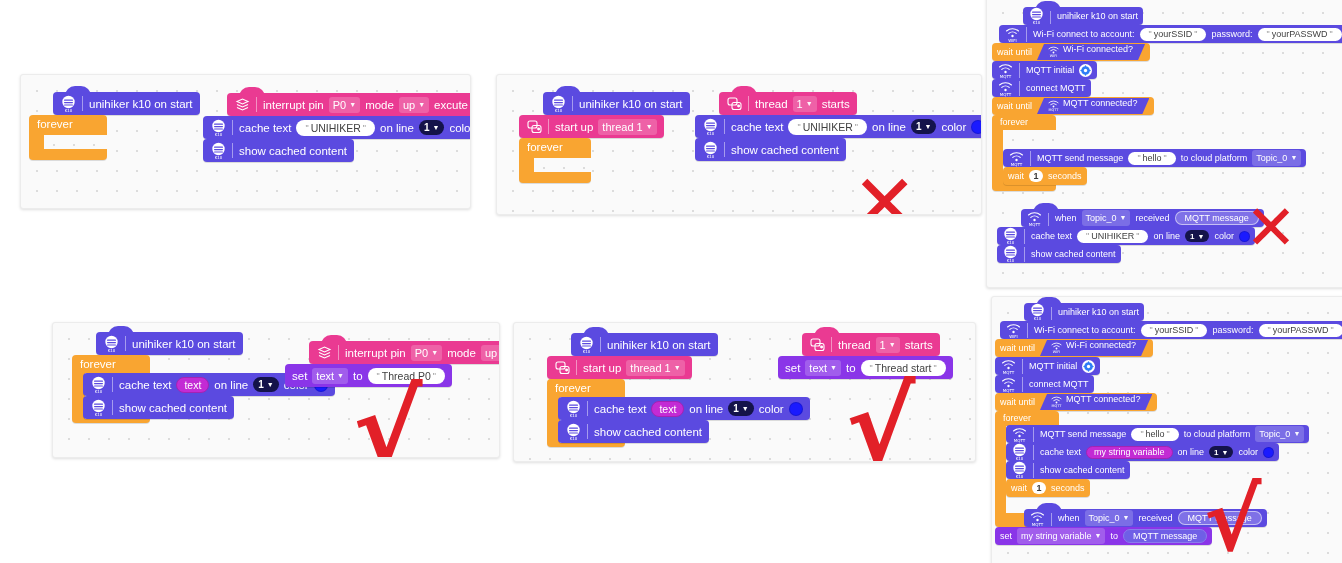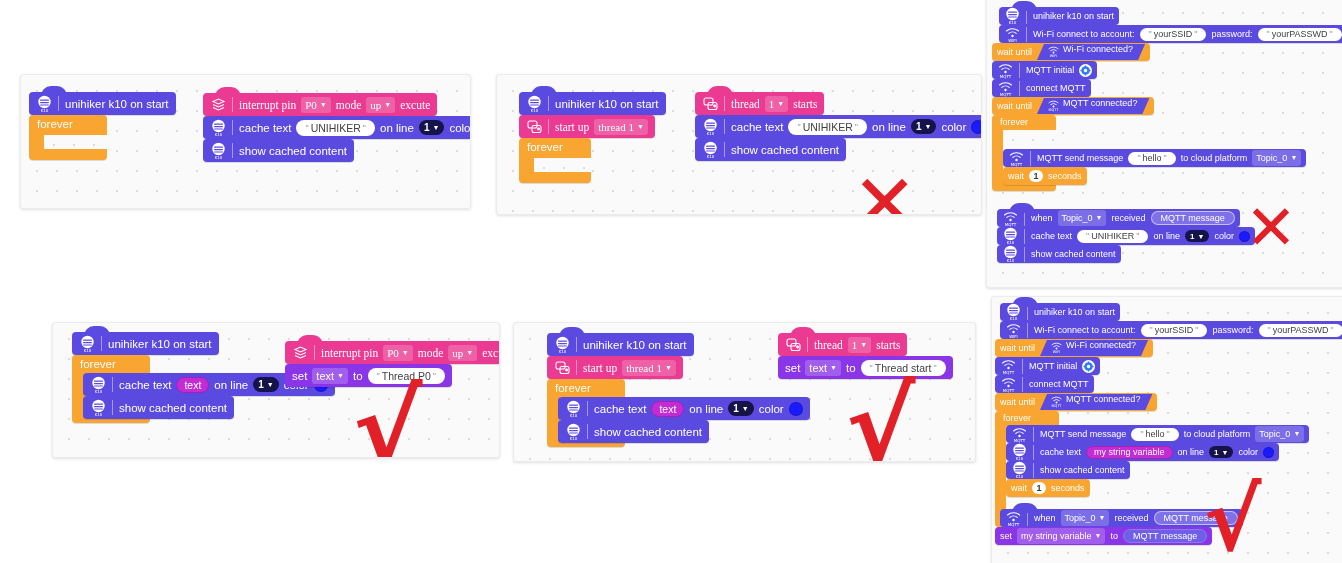"unihiker k10 on start" .blk.hat { margin-left: none -> 24px }
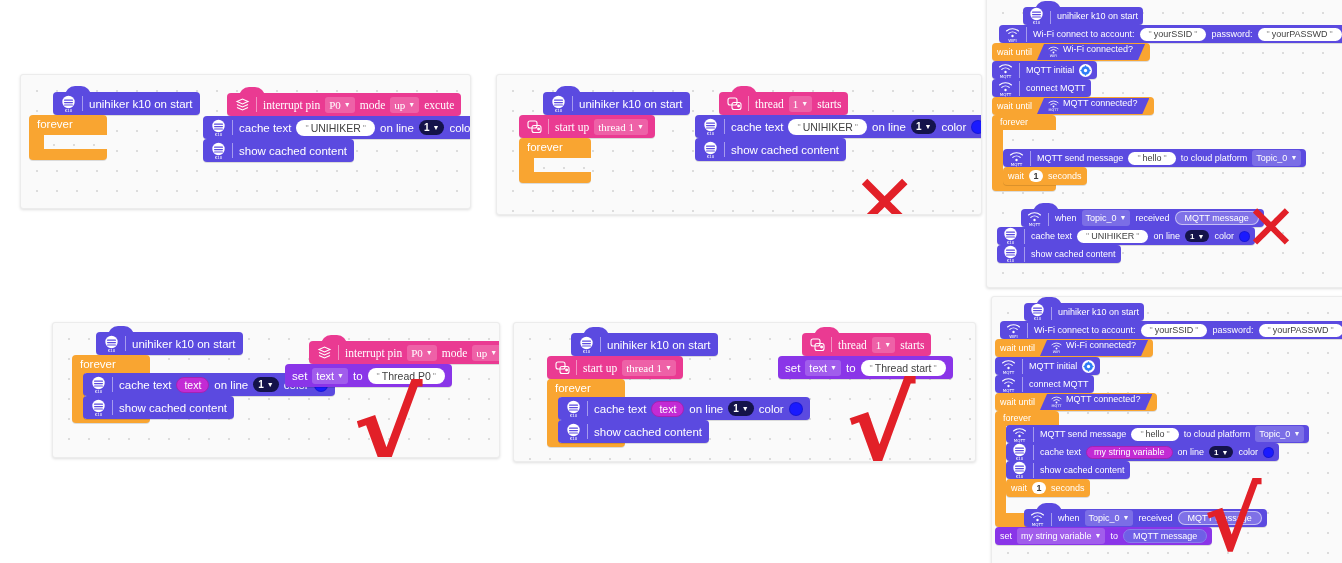"interrupt pin" .c-pink { font-family: Liberation Serif, serif -> none }
